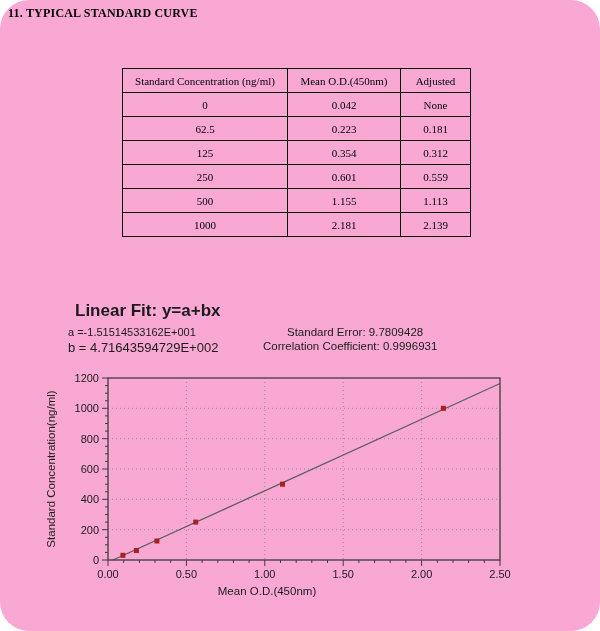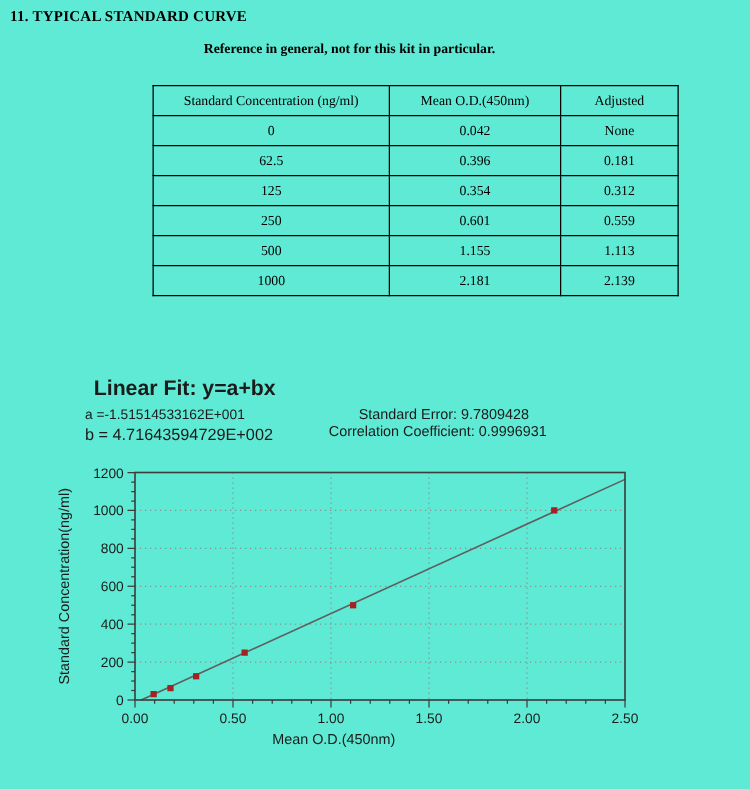"11. TYPICAL STANDARD CURVE" #page { background: #5eead4 -> #f9a8d4; border-radius: none -> 29px }
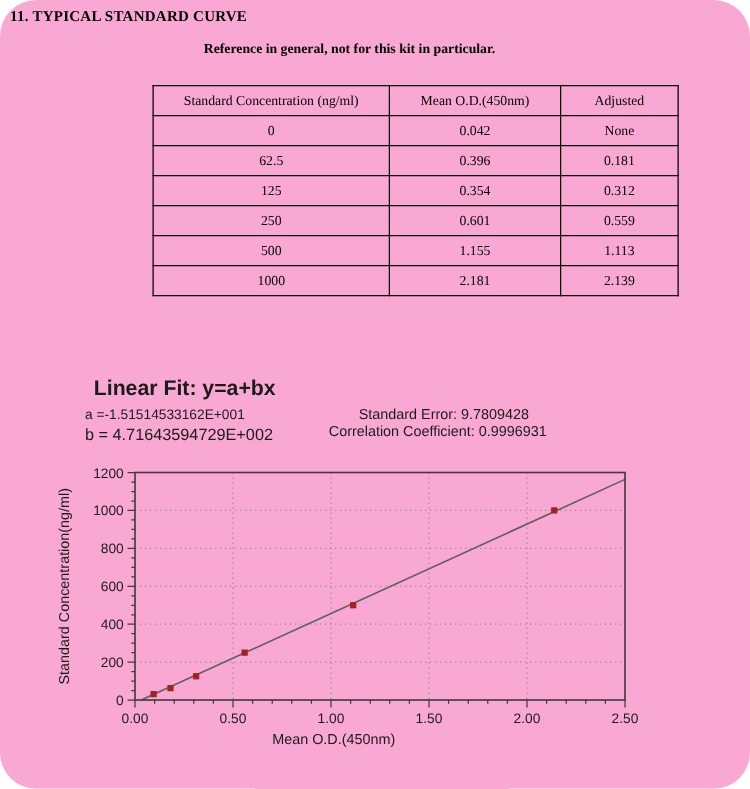"Reference in general, not for" div.subtitle { html: <div>Reference in general, not for this kit in particular.</div> -> none }
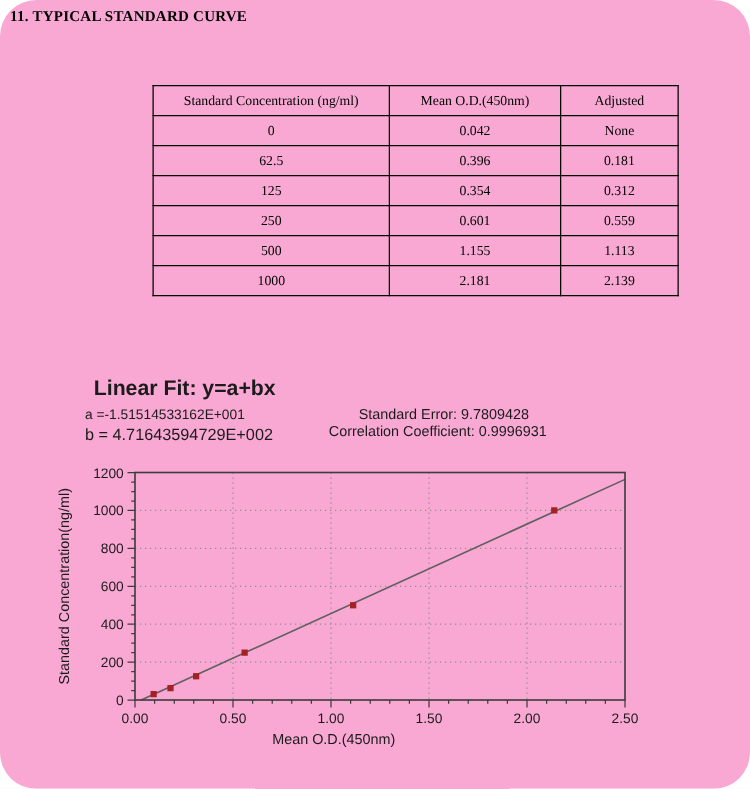"Standard Concentration (ng/ml)" table.std th, table.std td { padding: 0 16px -> 0 4px }
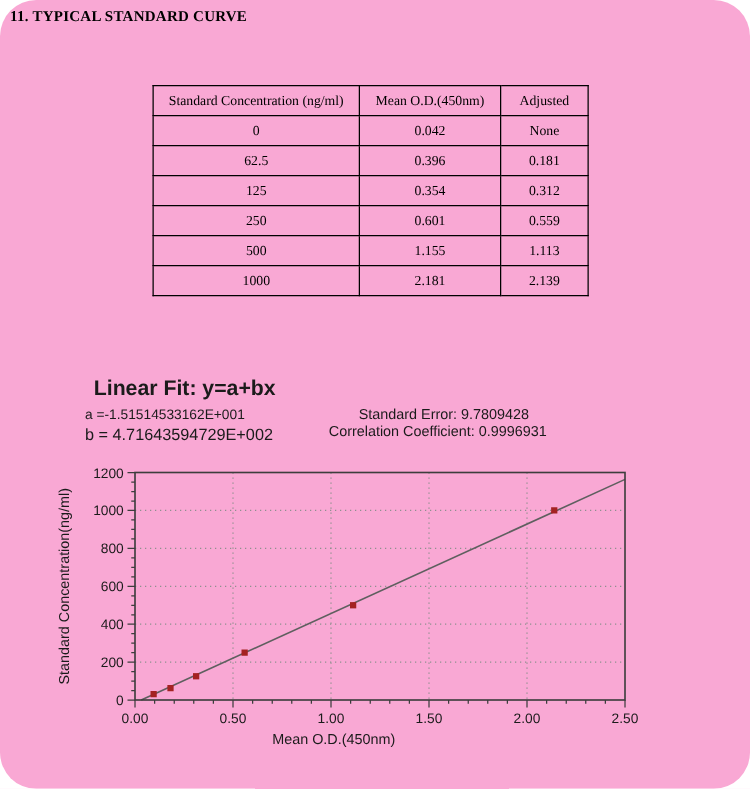"0.396" td { text: 0.396 -> 0.223 }
